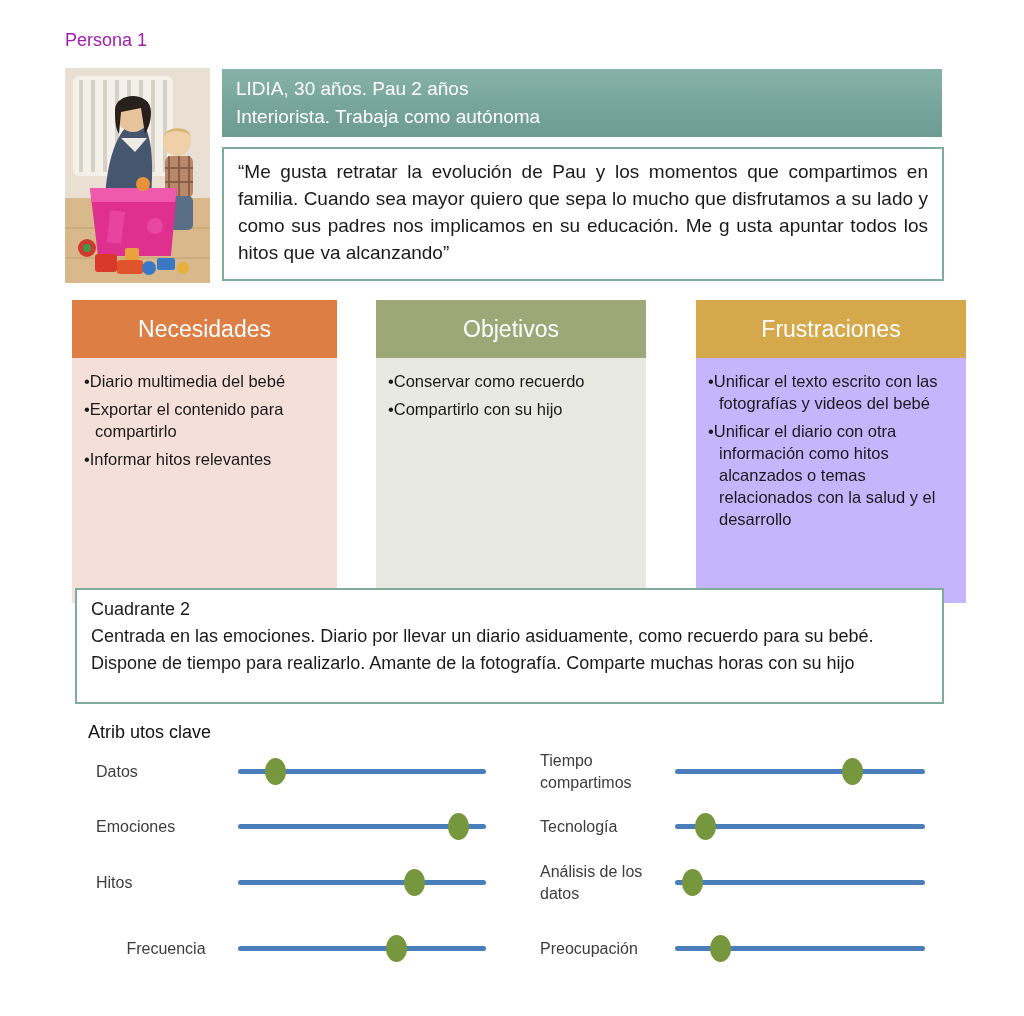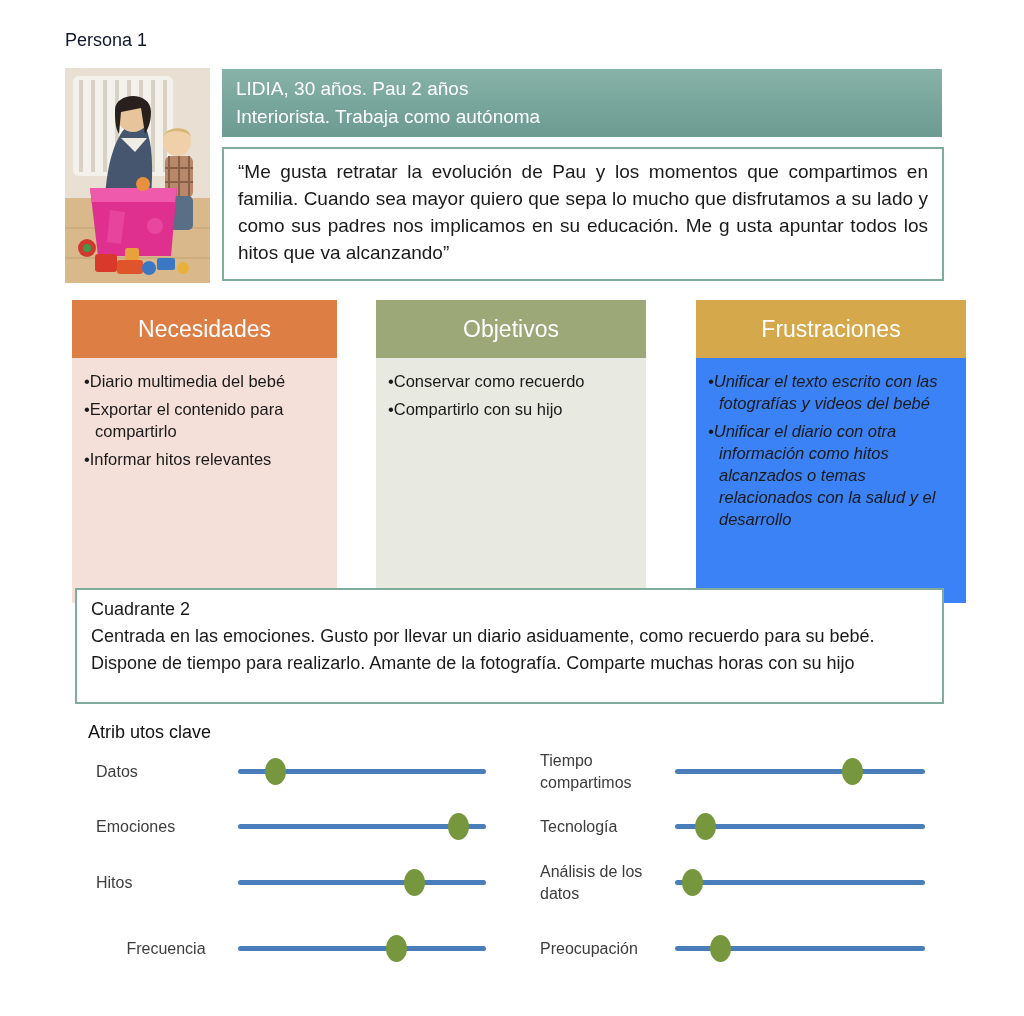"Persona 1" .page-title { color: #0f172a -> #a21caf }
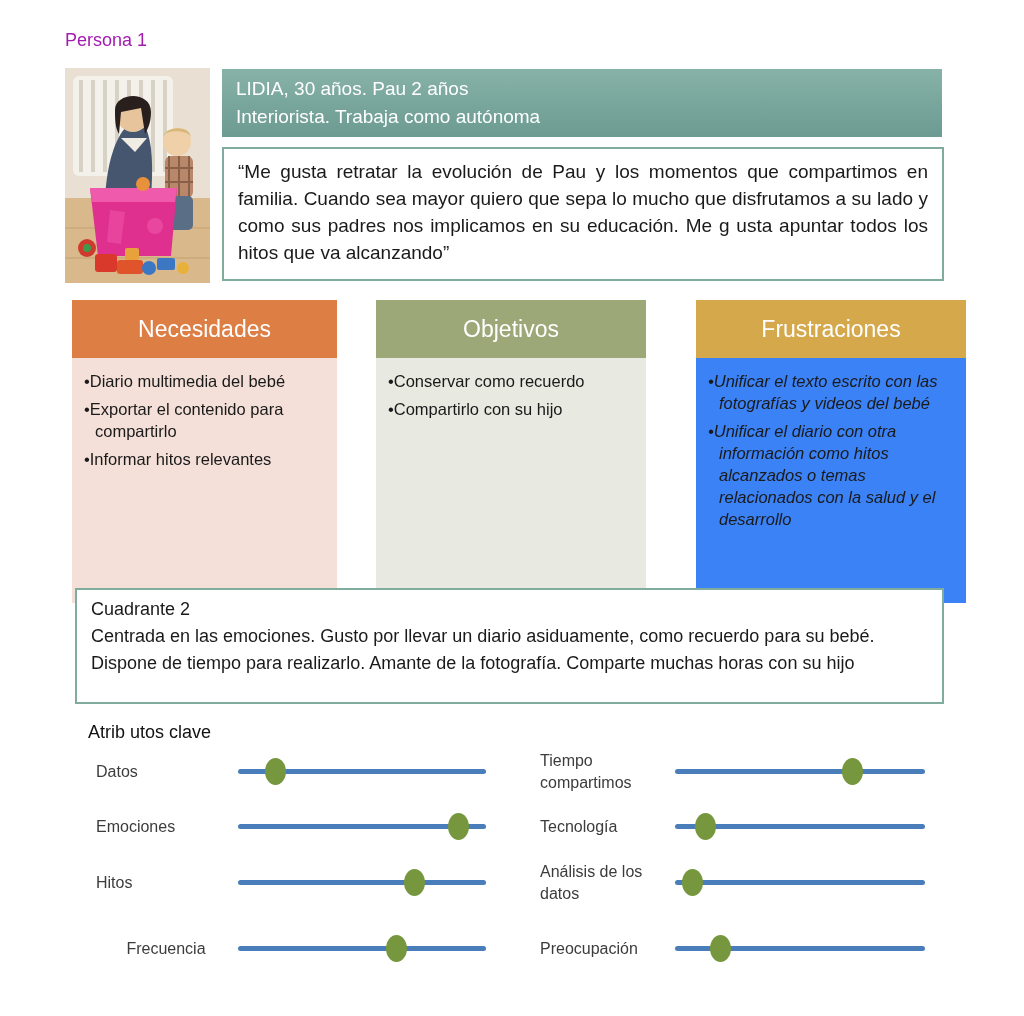"•Unificar el texto escrito con" div.col-body { background: #3b82f6 -> #c4b5fd; font-style: italic -> none }
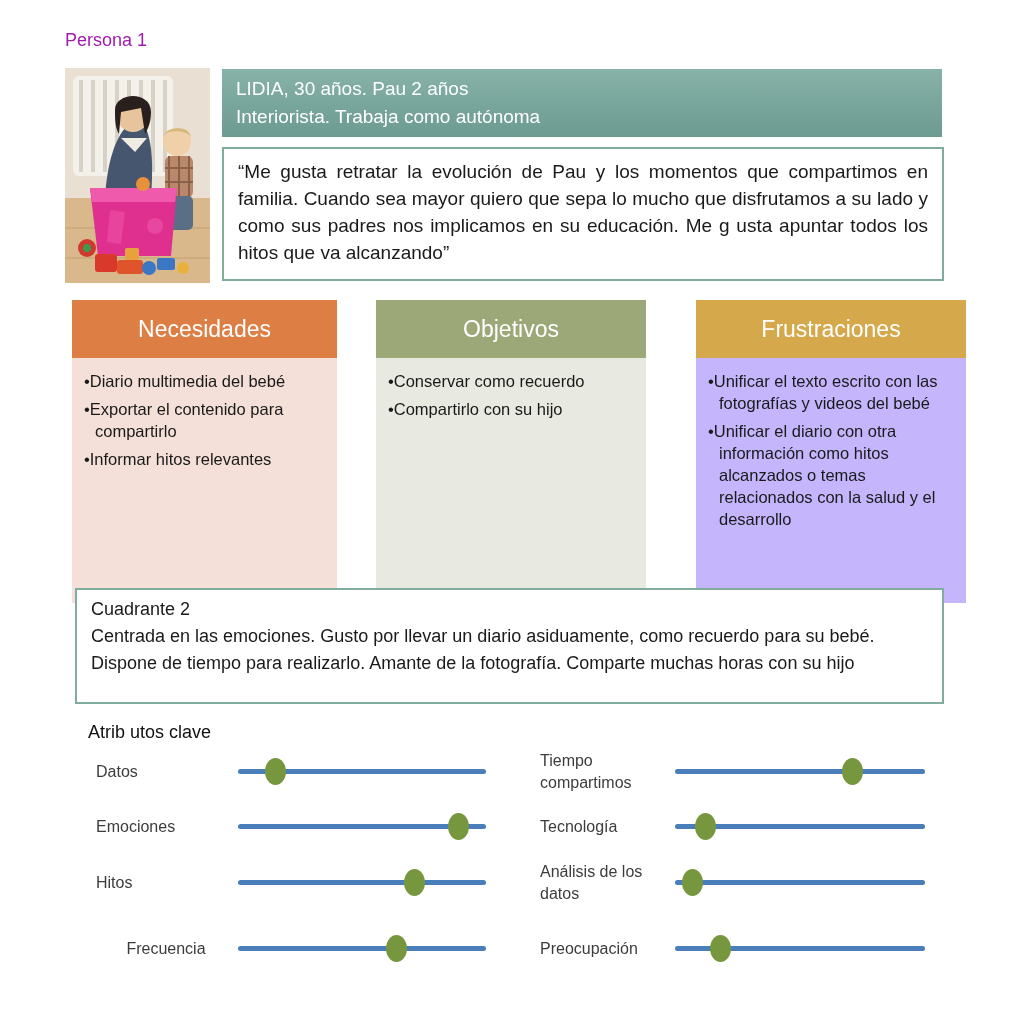"Centrada en las emociones. Gusto" p { text: Gusto -> Diario }
